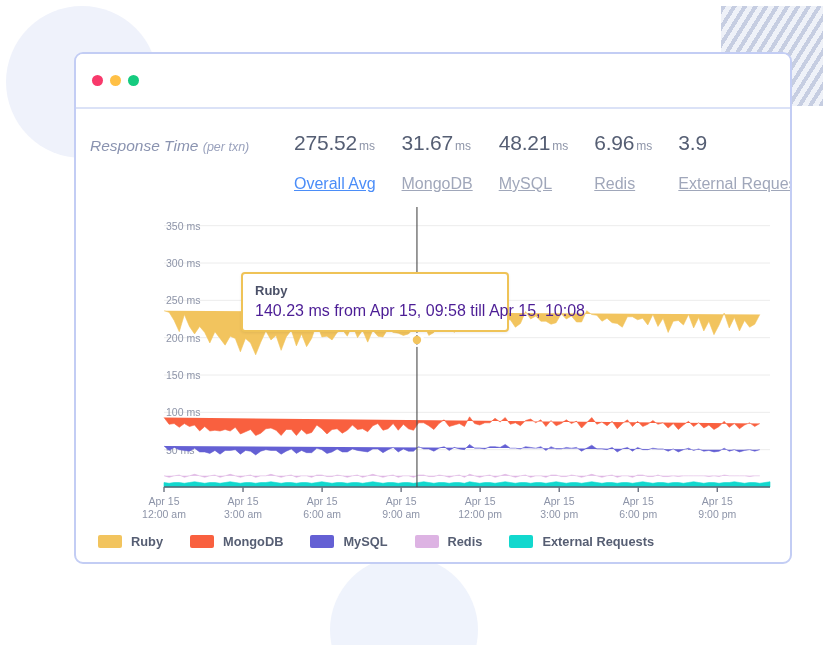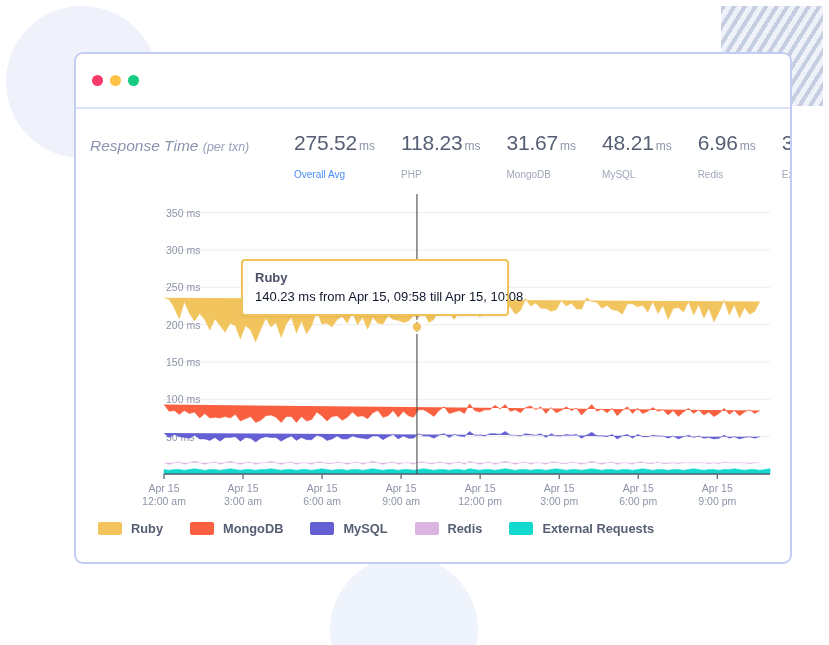"118.23 ms" div.metric { html: <div><span>118.23</span><span>ms</span><span>PHP</span></div> -> none }
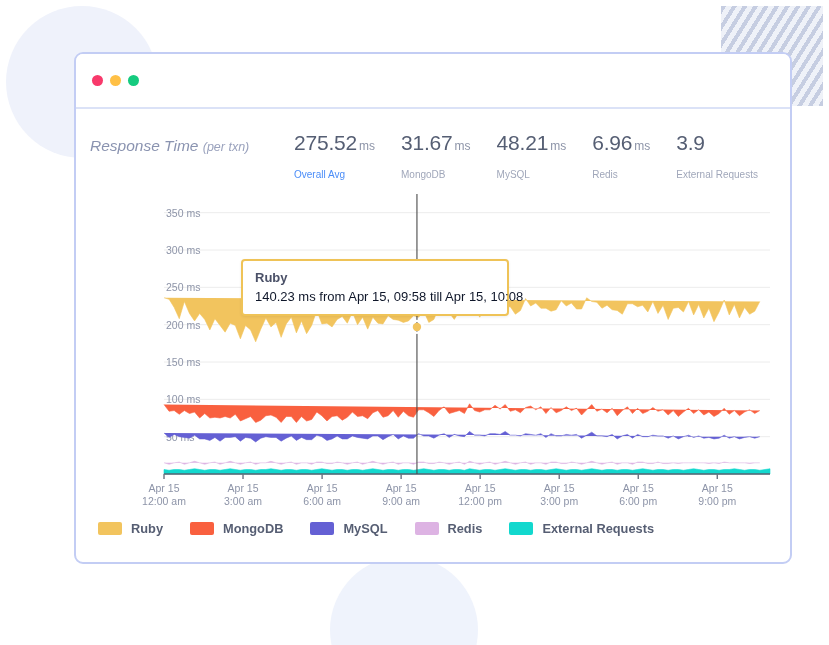"Overall Avg" .metric .label { font-size: 10px -> 16px; margin-top: 14px -> 20px; text-decoration: none -> underline }
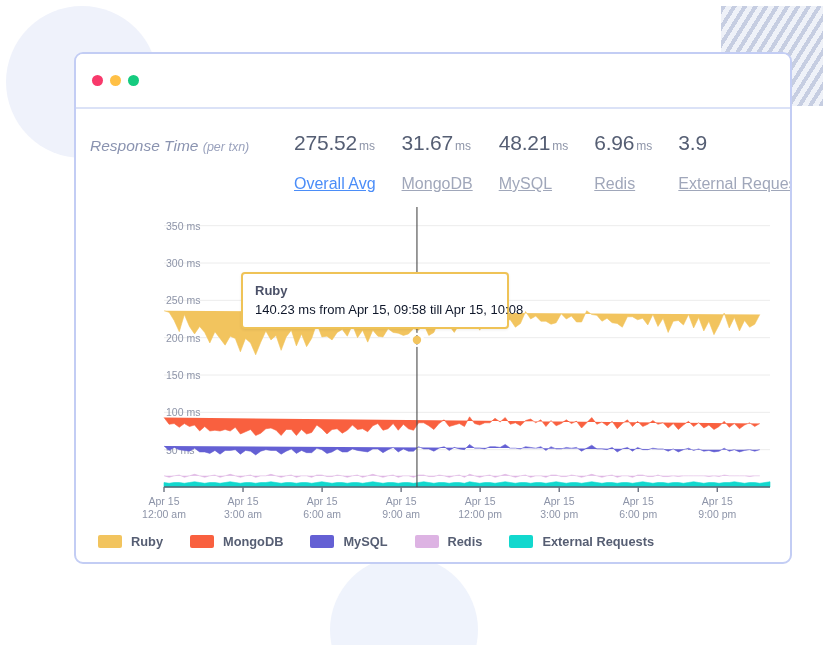"140.23 ms from Apr 15," #tooltip-detail { color: #0f172a -> #4c1d95; font-size: 13px -> 16px }
